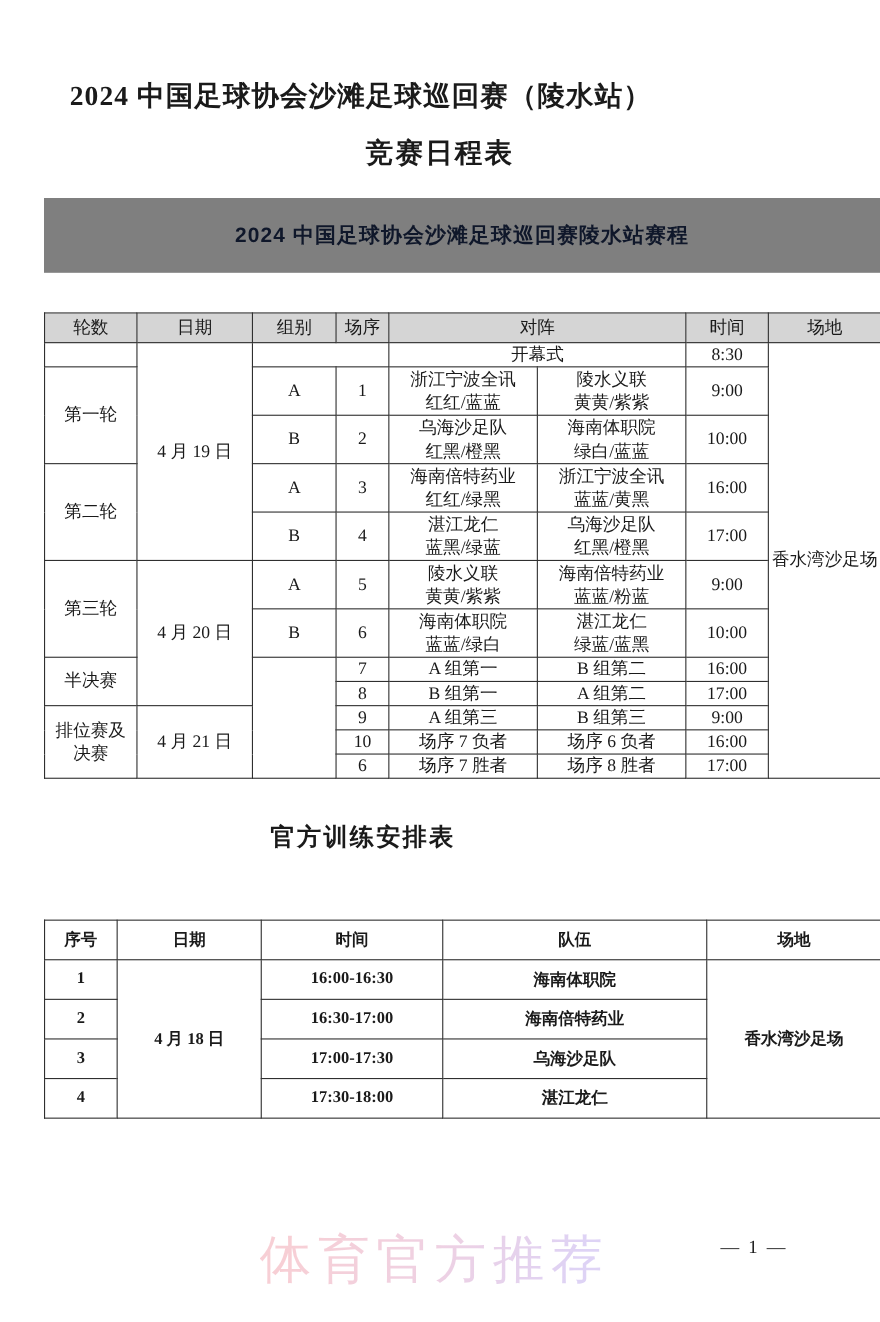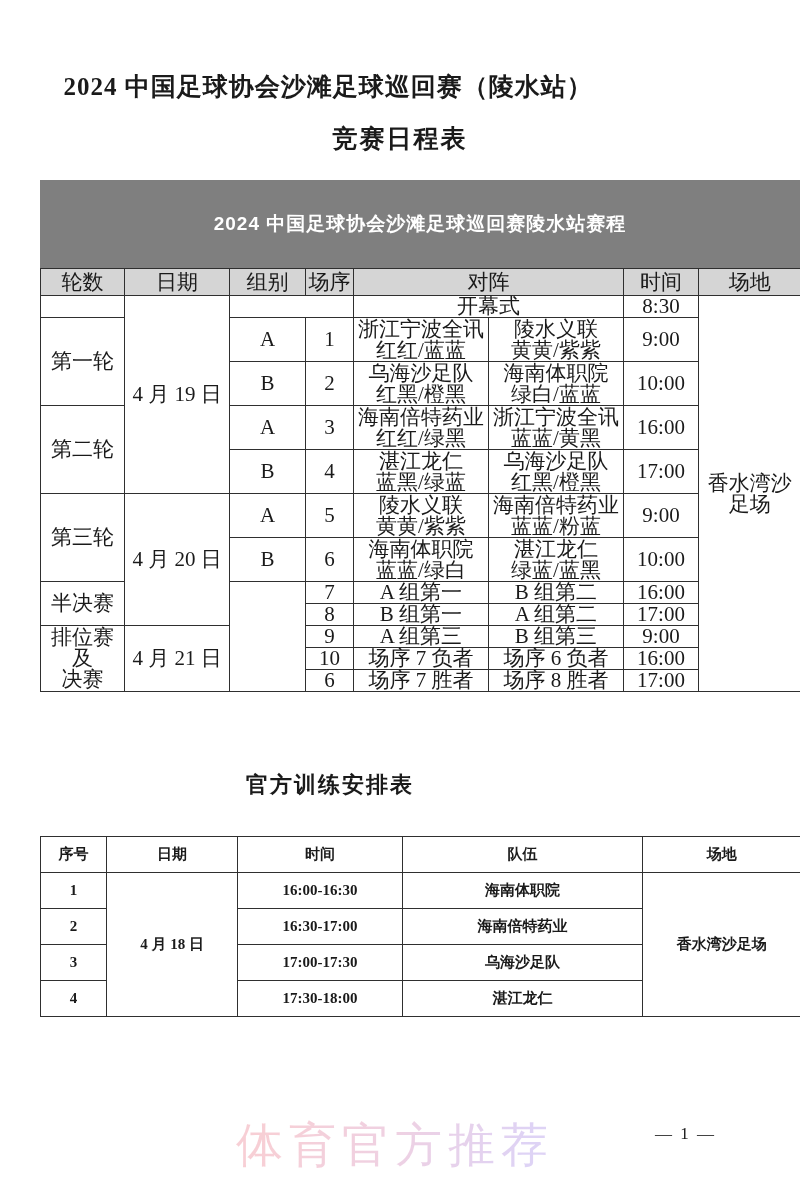"2024 中国足球协会沙滩足球巡回赛陵水站赛程" .banner { color: #ffffff -> #0f172a; height: 88px -> 68px }
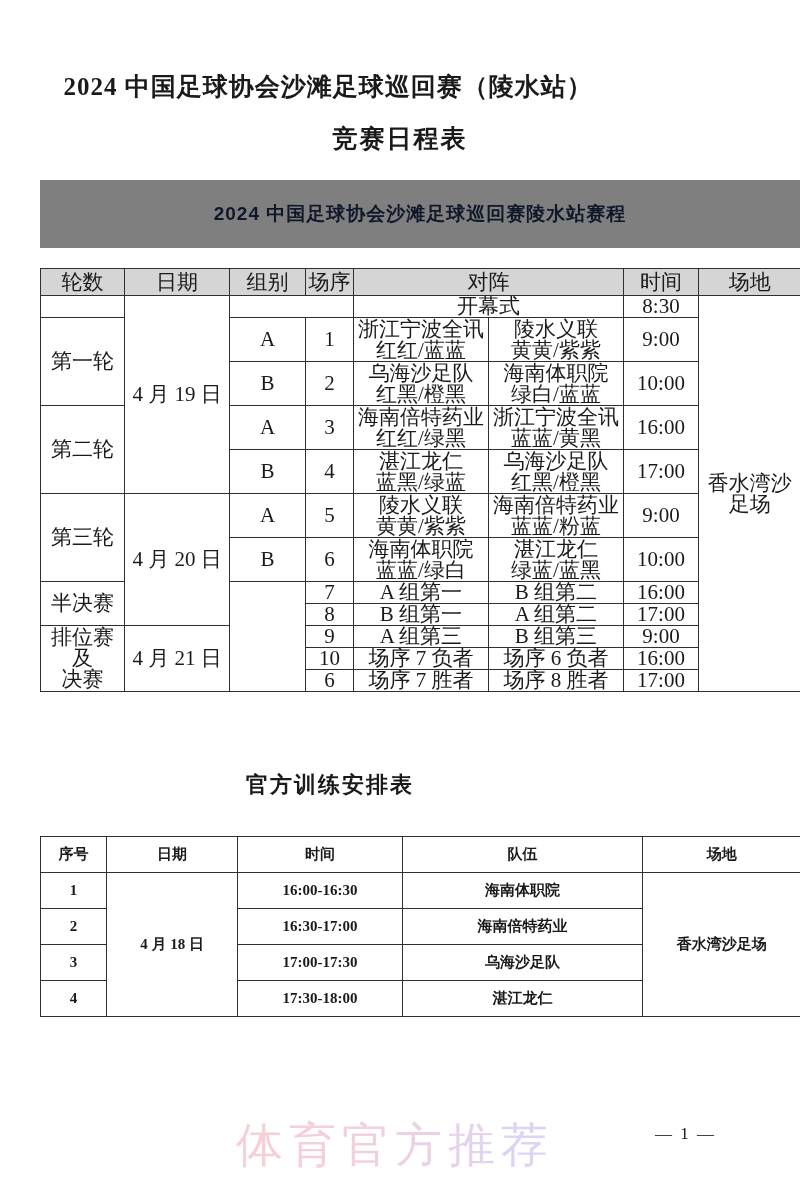"轮数" .t1 { font-size: 21px -> 16px; top: 268px -> 284px }
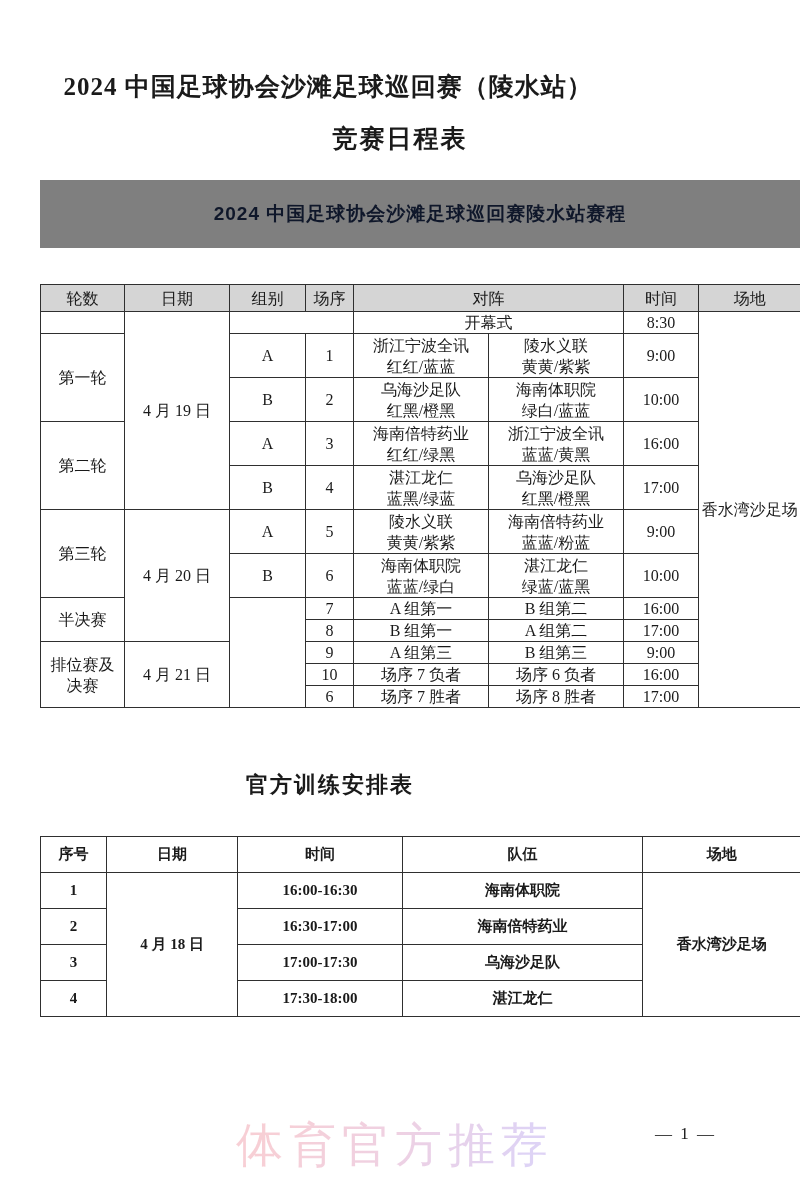"官方训练安排表" .section-title { top: 770px -> 746px }
